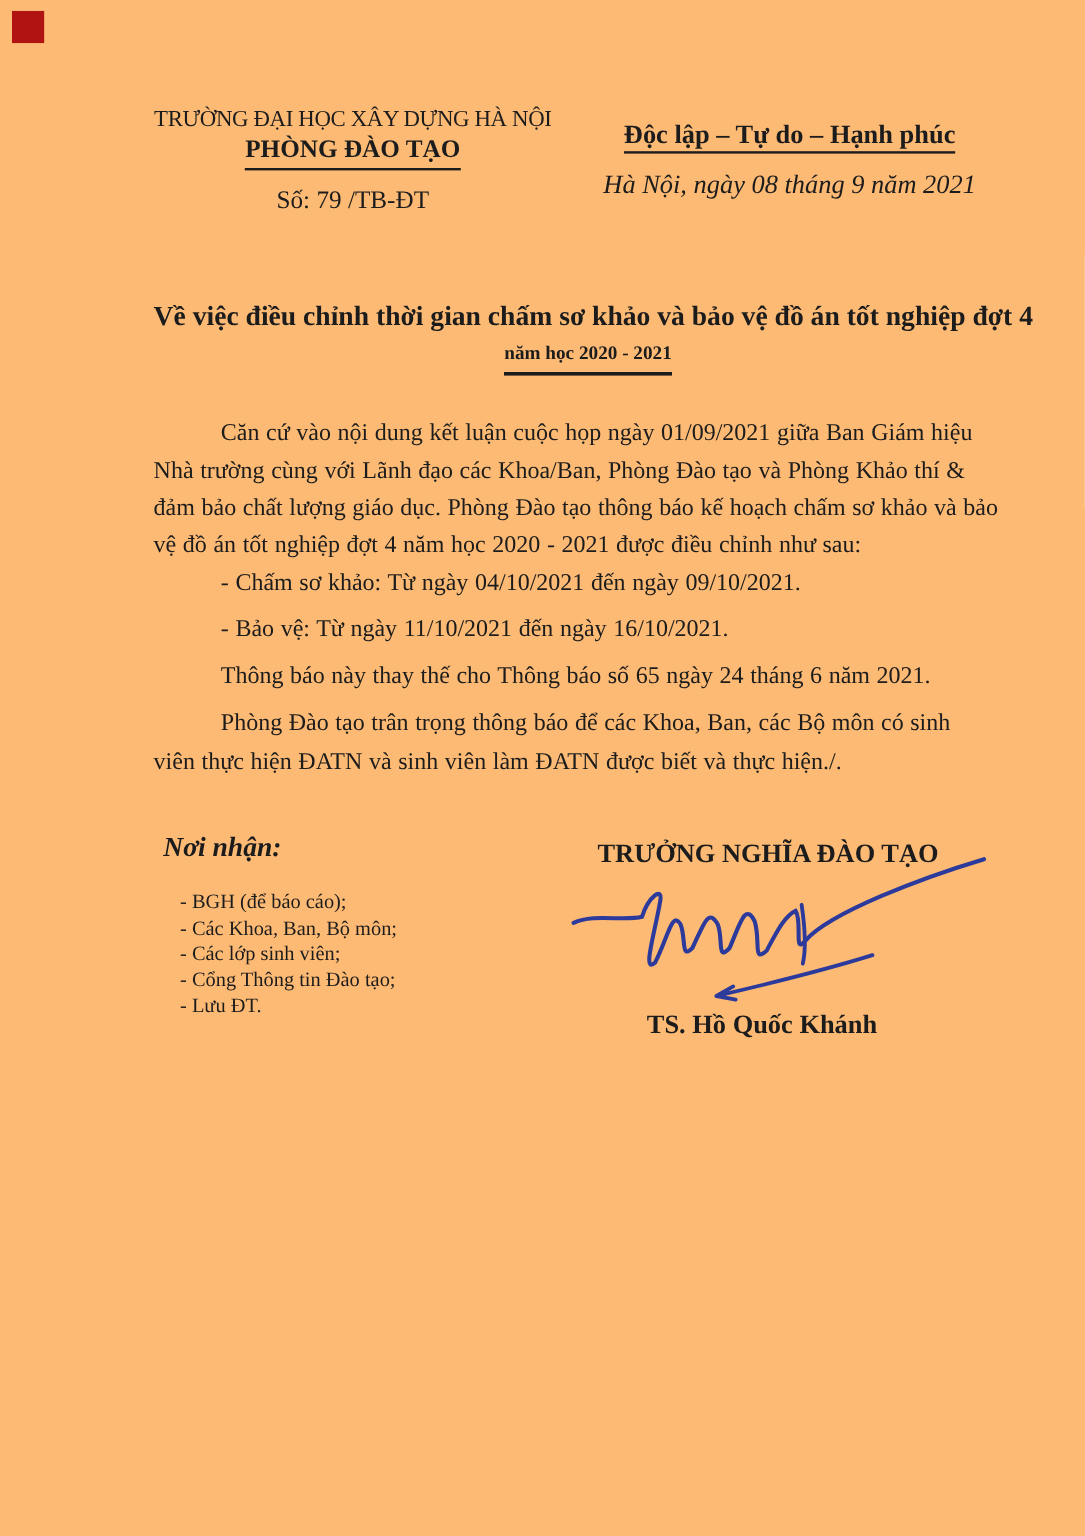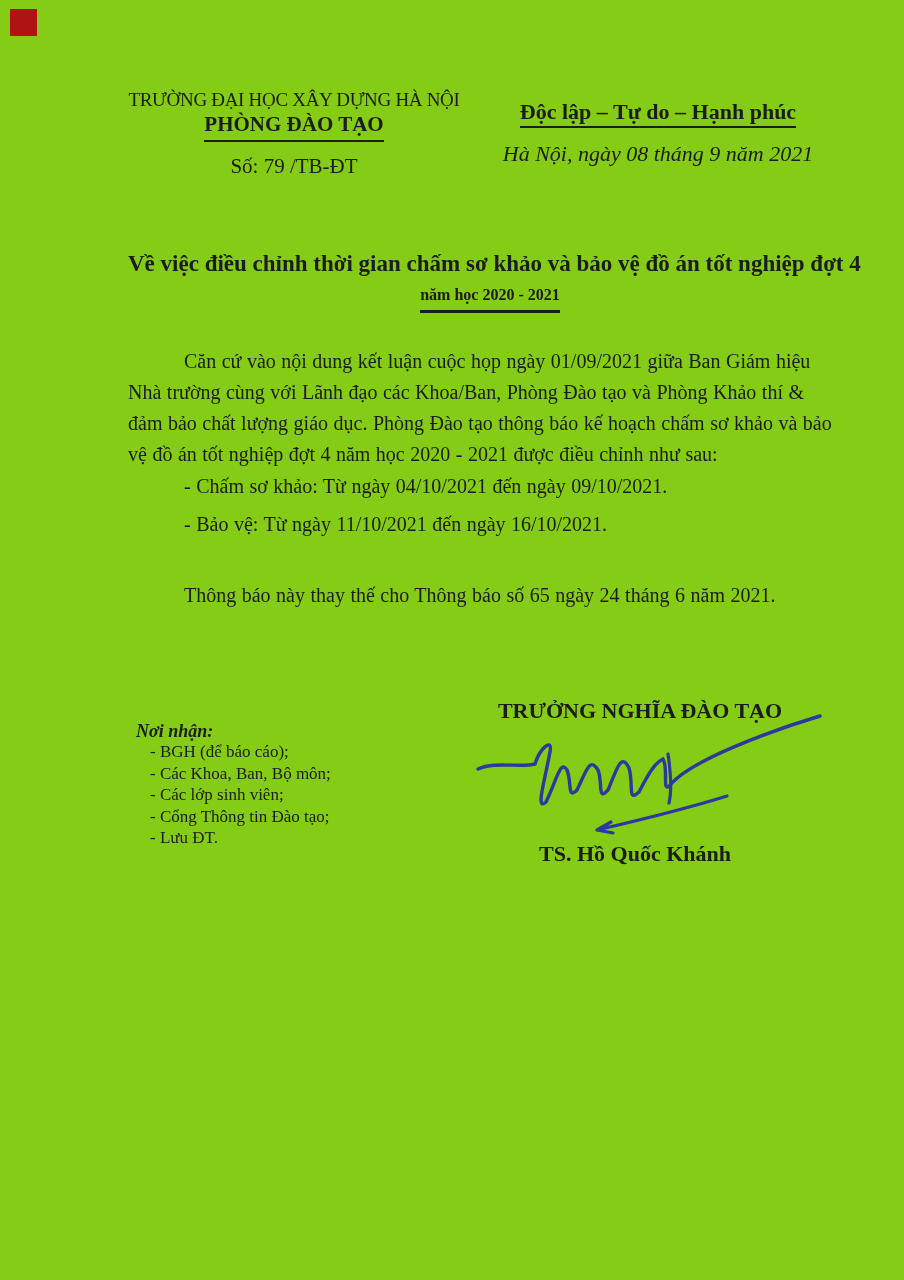"TRƯỜNG ĐẠI HỌC XÂY DỰNG" .page { background: #84cc16 -> #fdba74 }
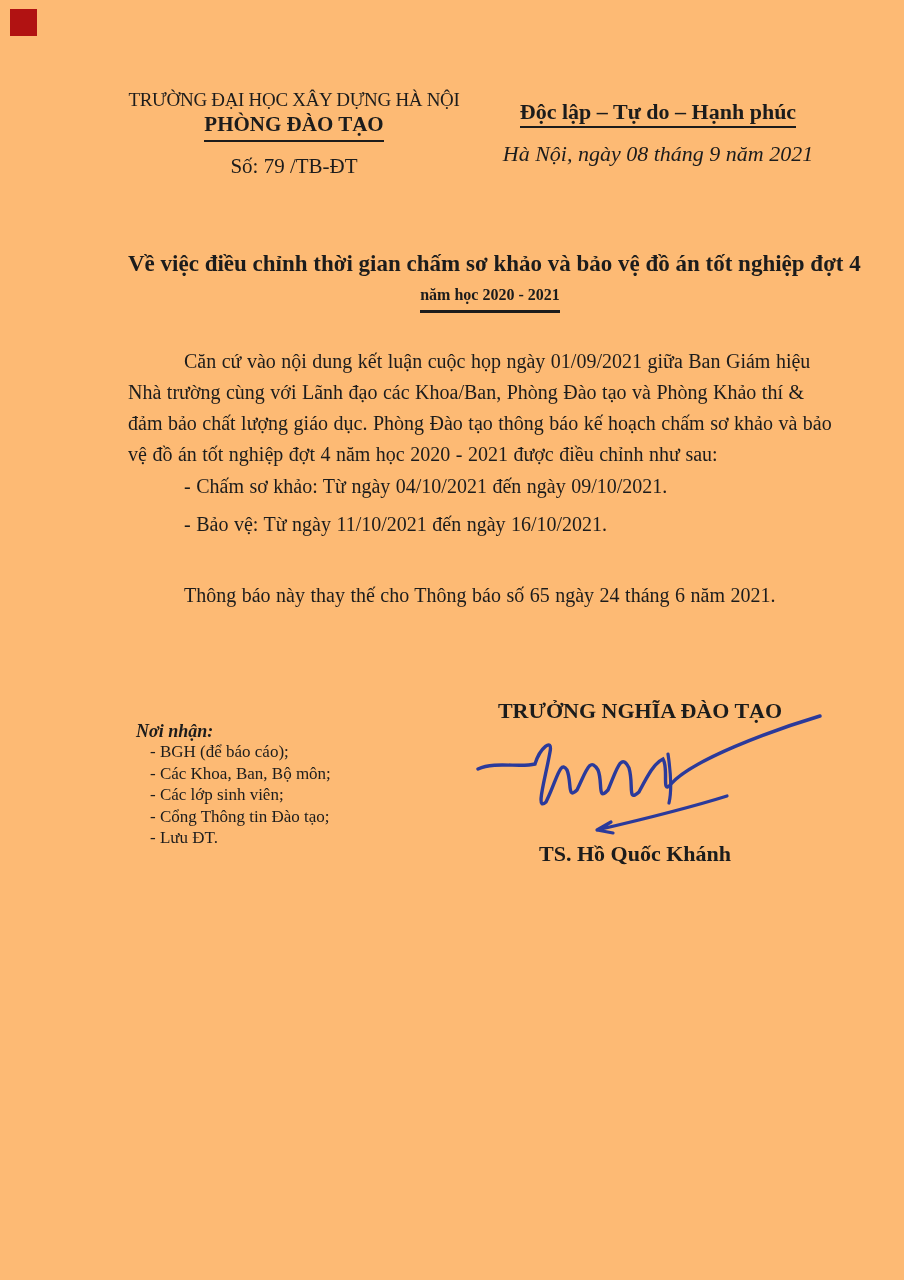"Thông báo này thay thế" .p2 { top: 580px -> 548px }
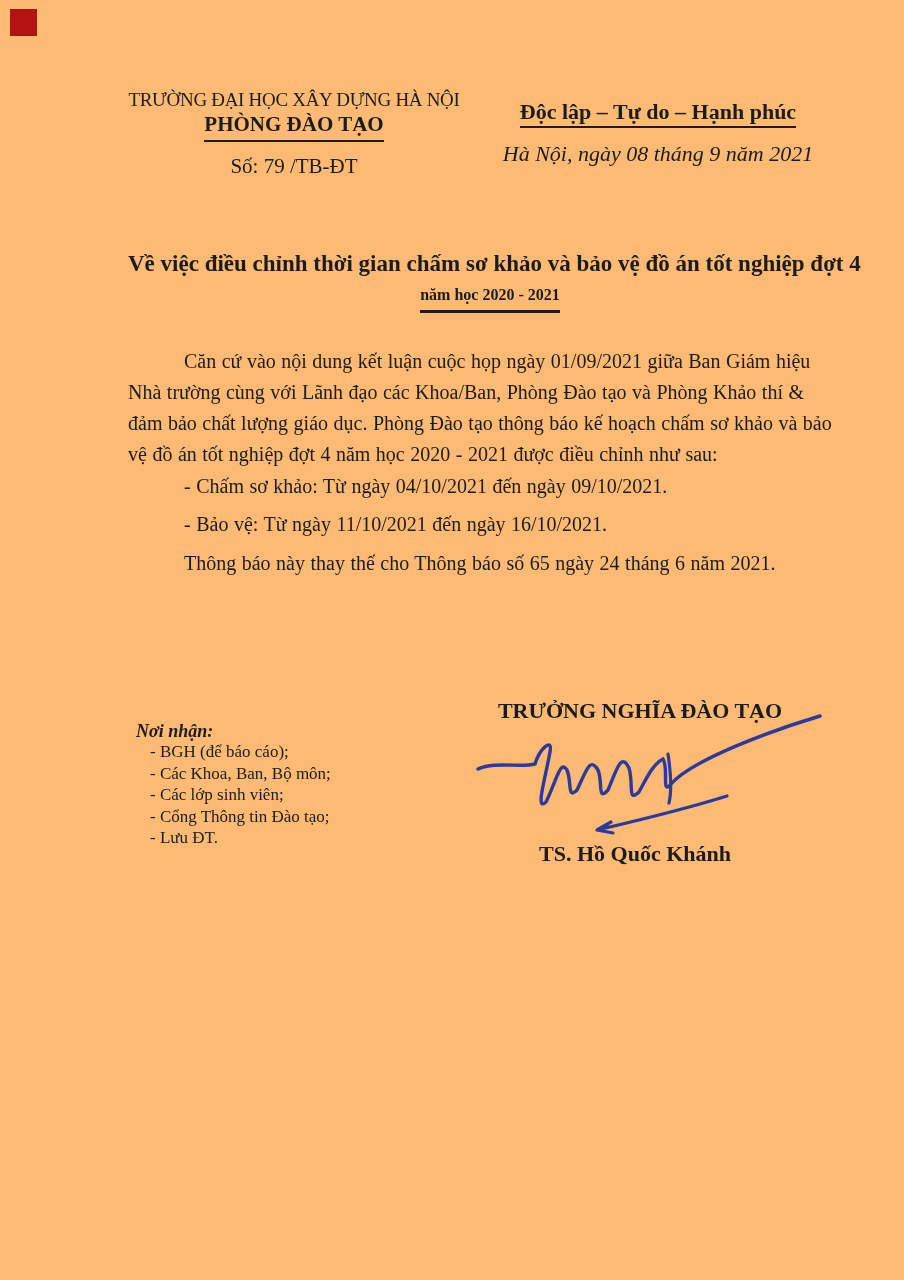"Phòng Đào tạo trân trọng" div.abs { html: none -> <div> <div>Phòng Đào tạo trân trọng thông báo để các Khoa, Ban, các Bộ môn có sinh</div> <div>viên thực hiện ĐATN và sinh viên làm ĐATN được biết và thực hiện./.</div> </div> }
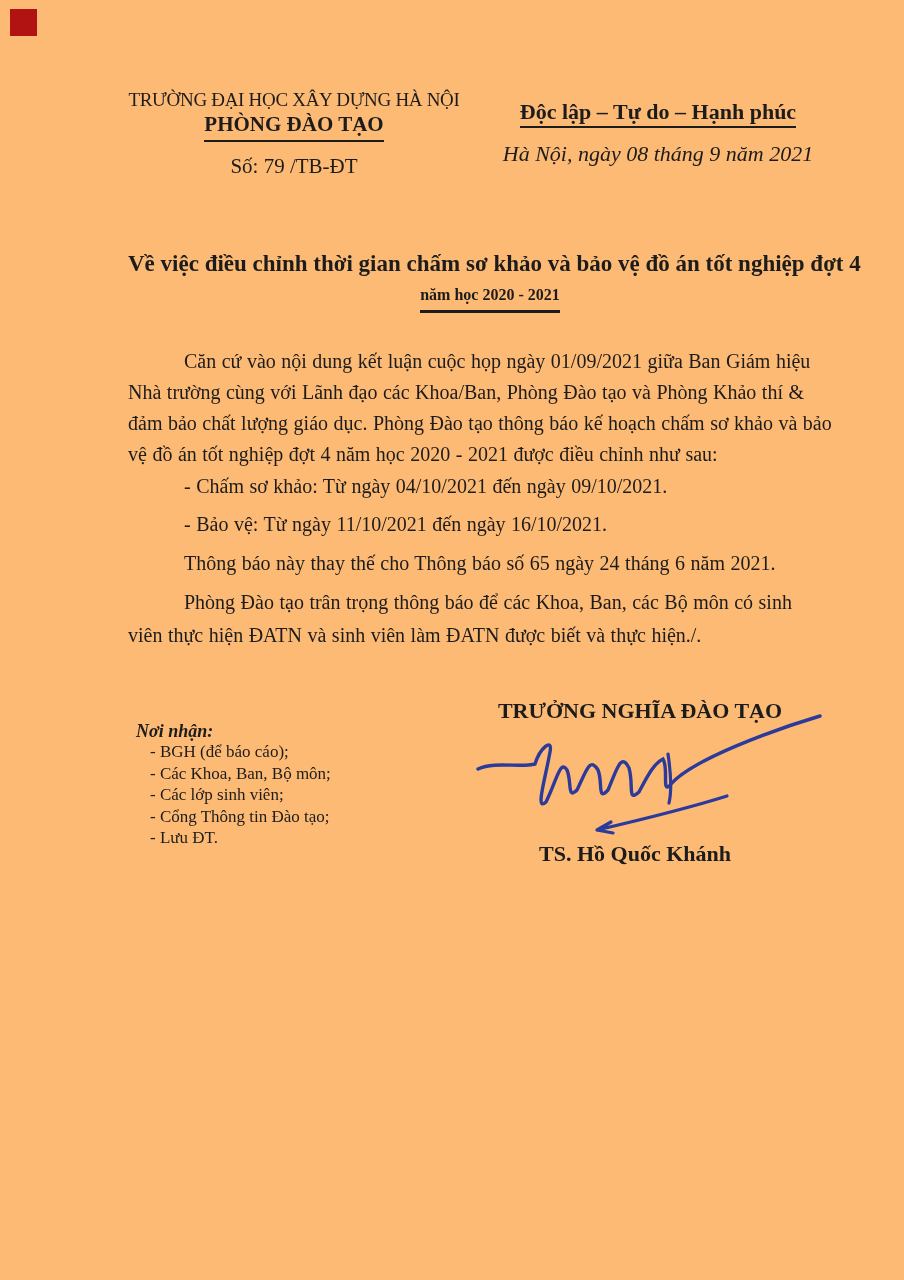"Nơi nhận:" .recipients-label { font-size: 18px -> 23px; top: 721px -> 693px }
